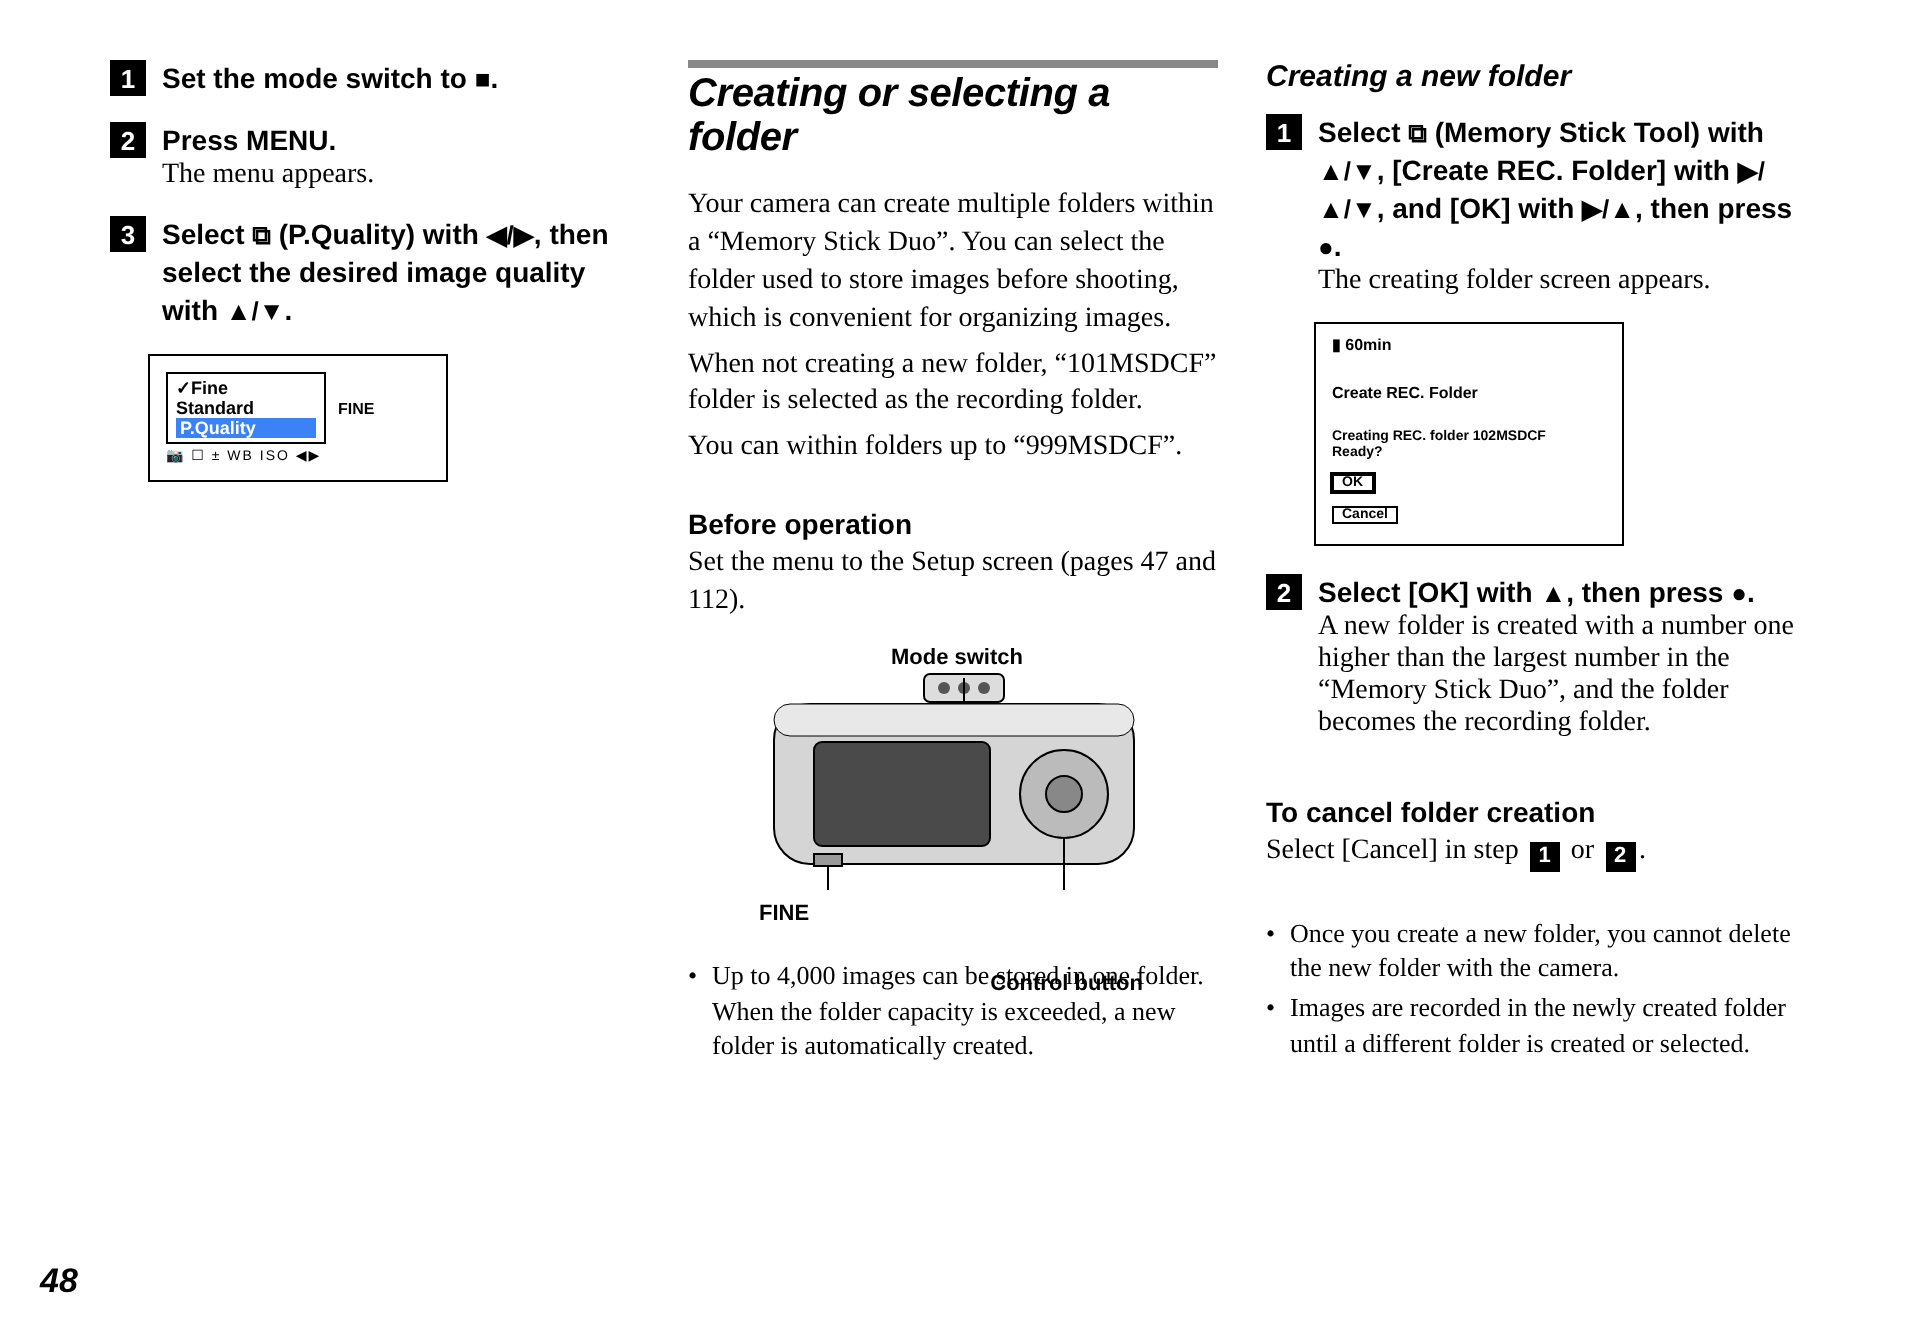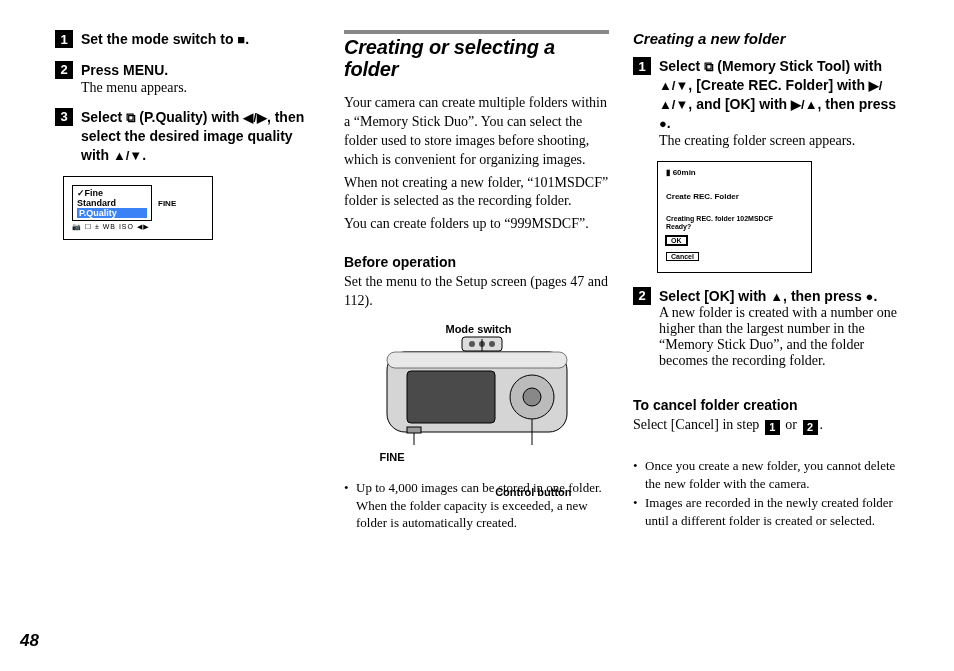"✓Fine" .lcd { margin: 12px 0 0 8px -> 12px 0 0 19px }
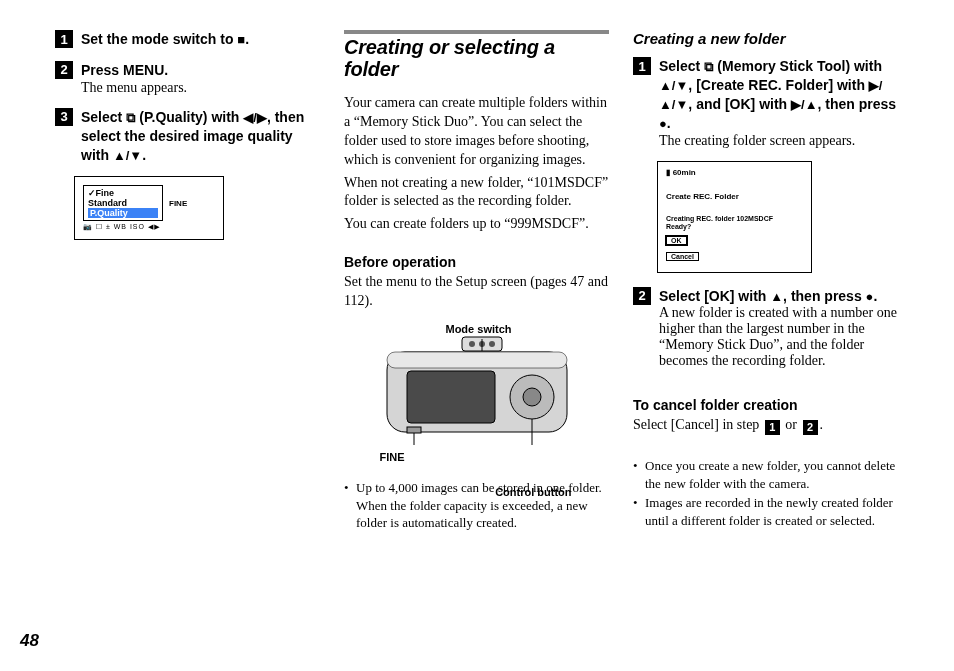"You can create folders up" p { text: create -> within }
